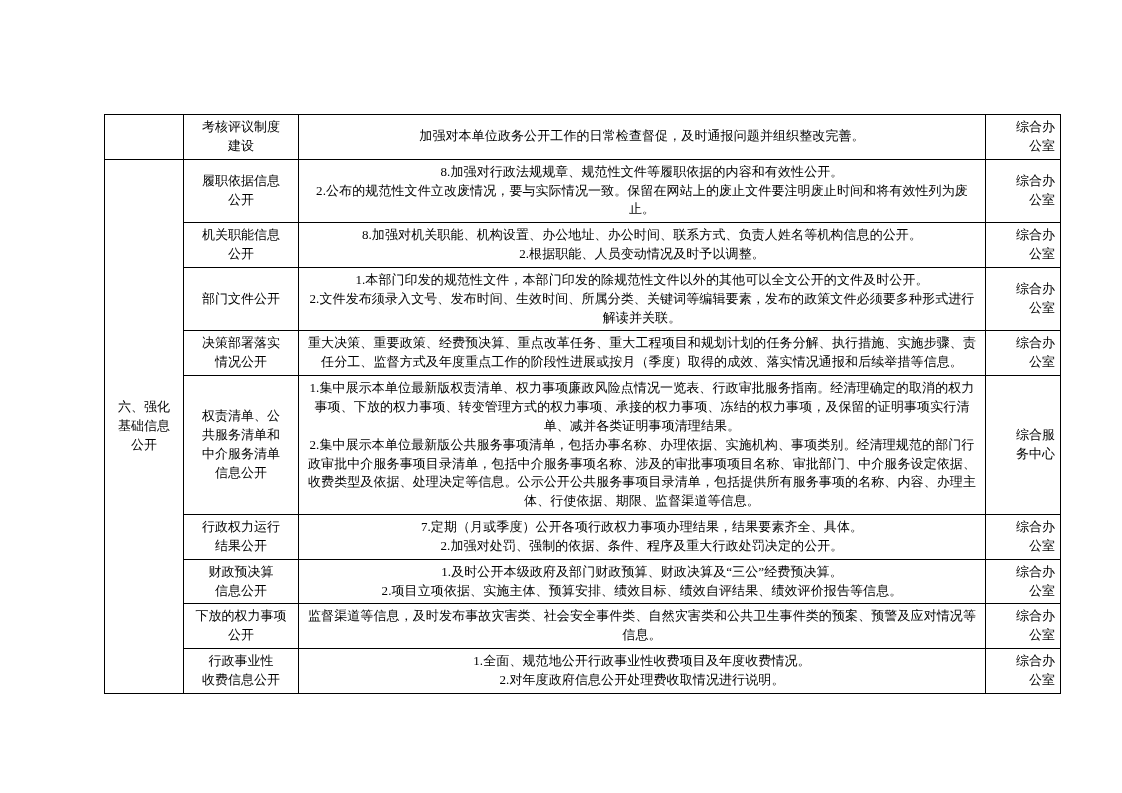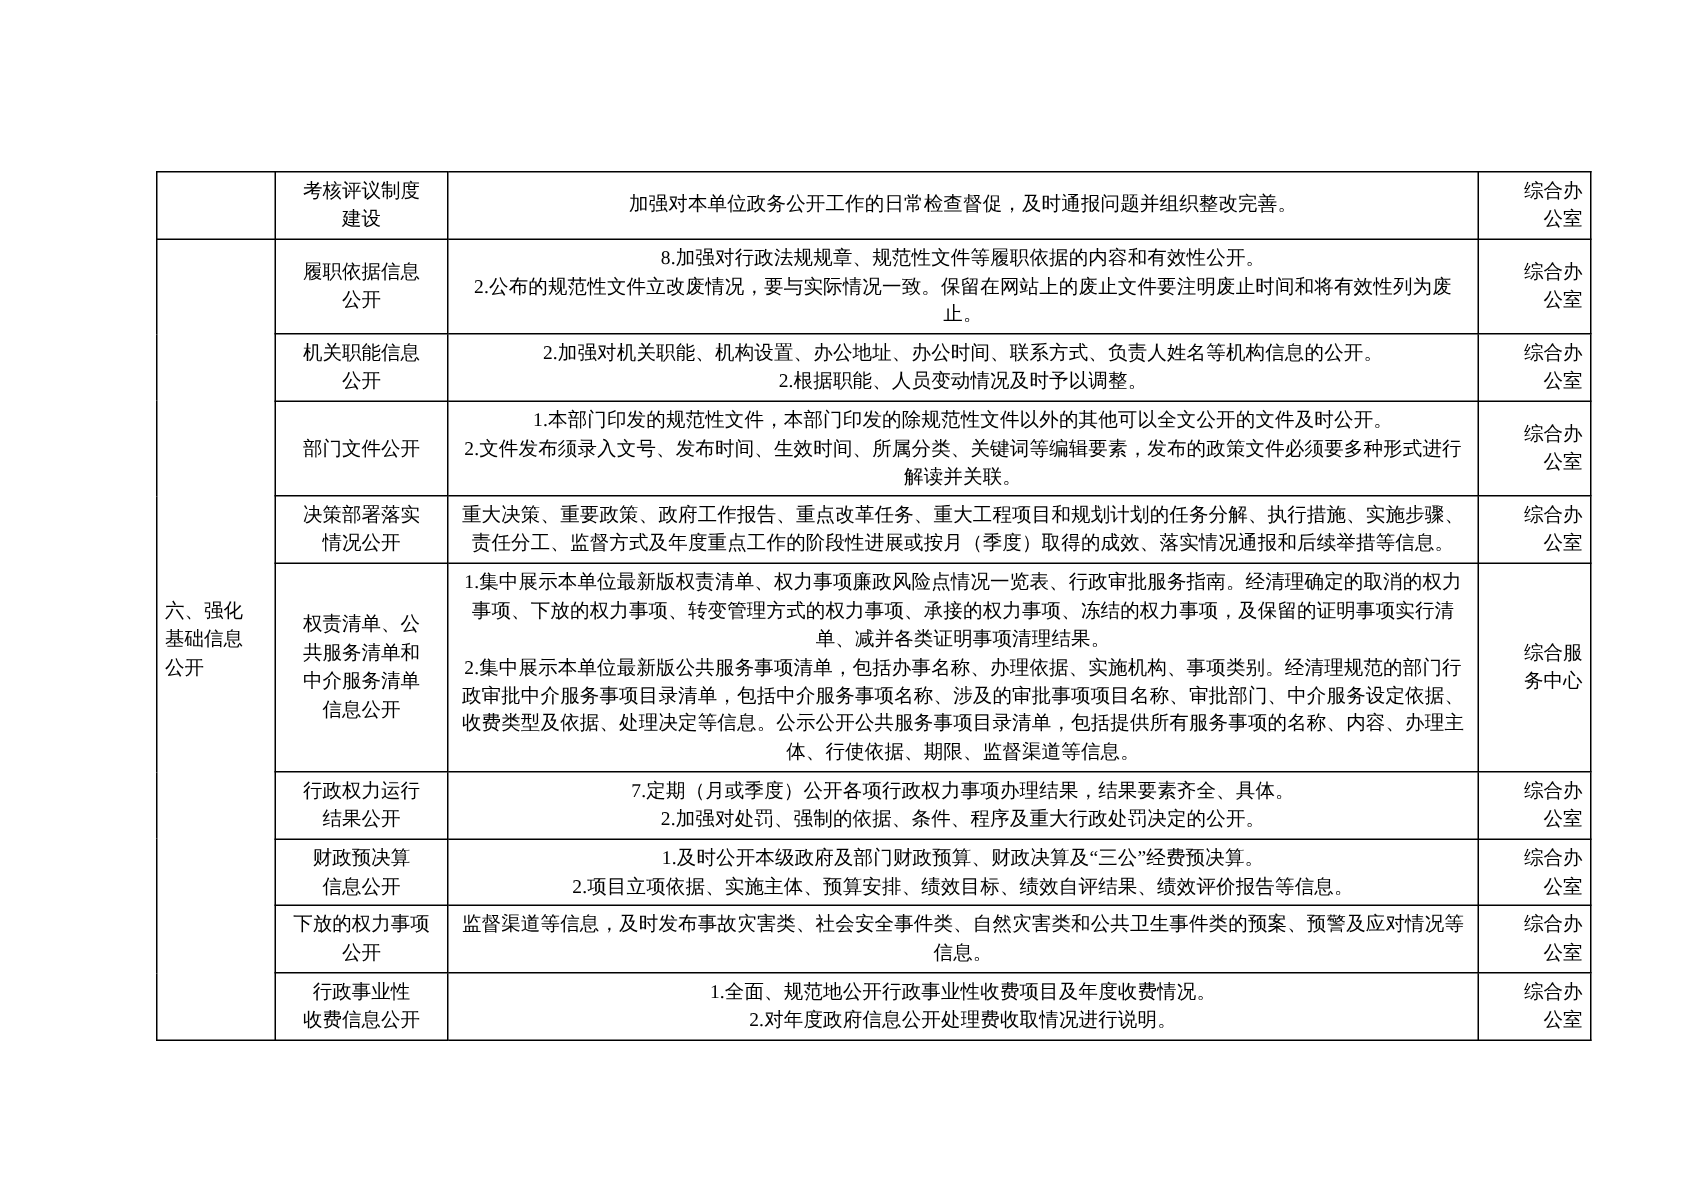"2.加强对机关职能、机构设置、办公地址、办公时间、联系方式、负责人姓名等机构信息" span.desc-line { text: 2 -> 8 }
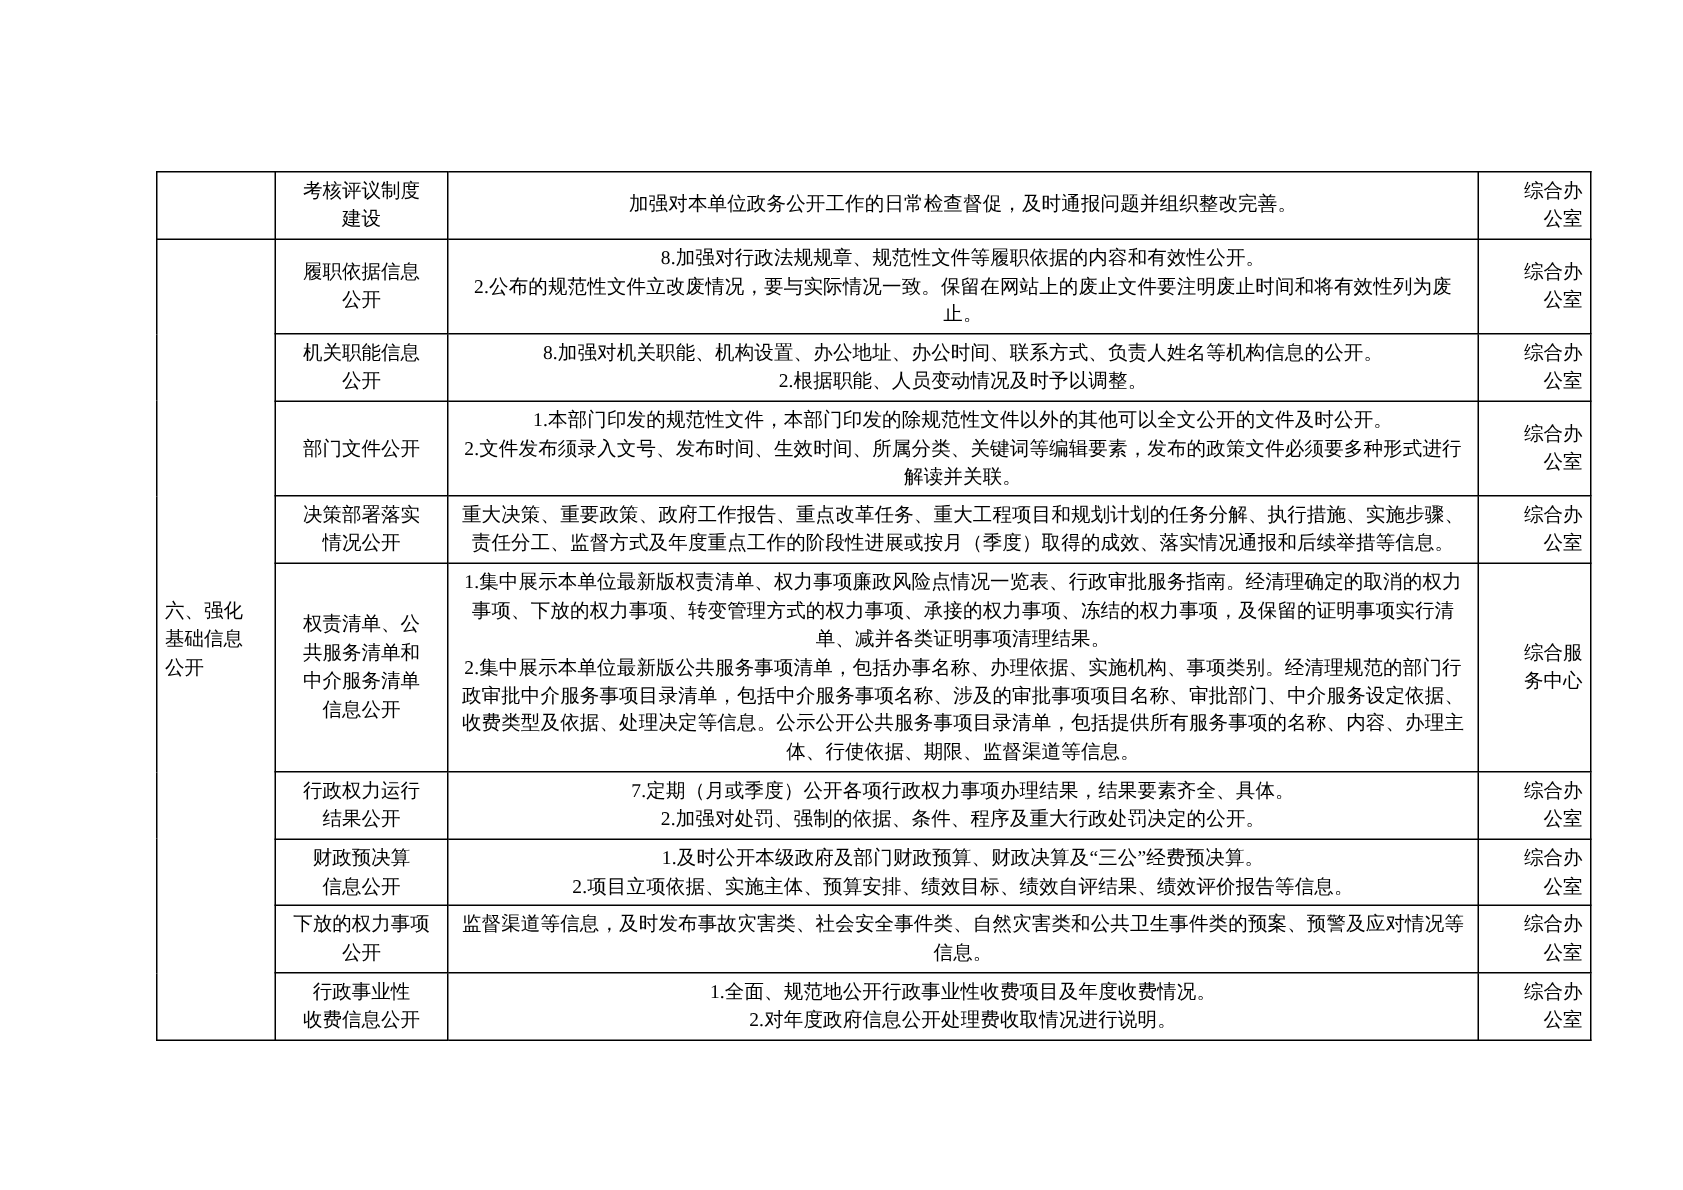"重大决策、重要政策、政府工作报告、重点改革任务、重大工程项目和规划计划的任务分解" span.desc-line { text: 政府工作报告 -> 经费预决算 }
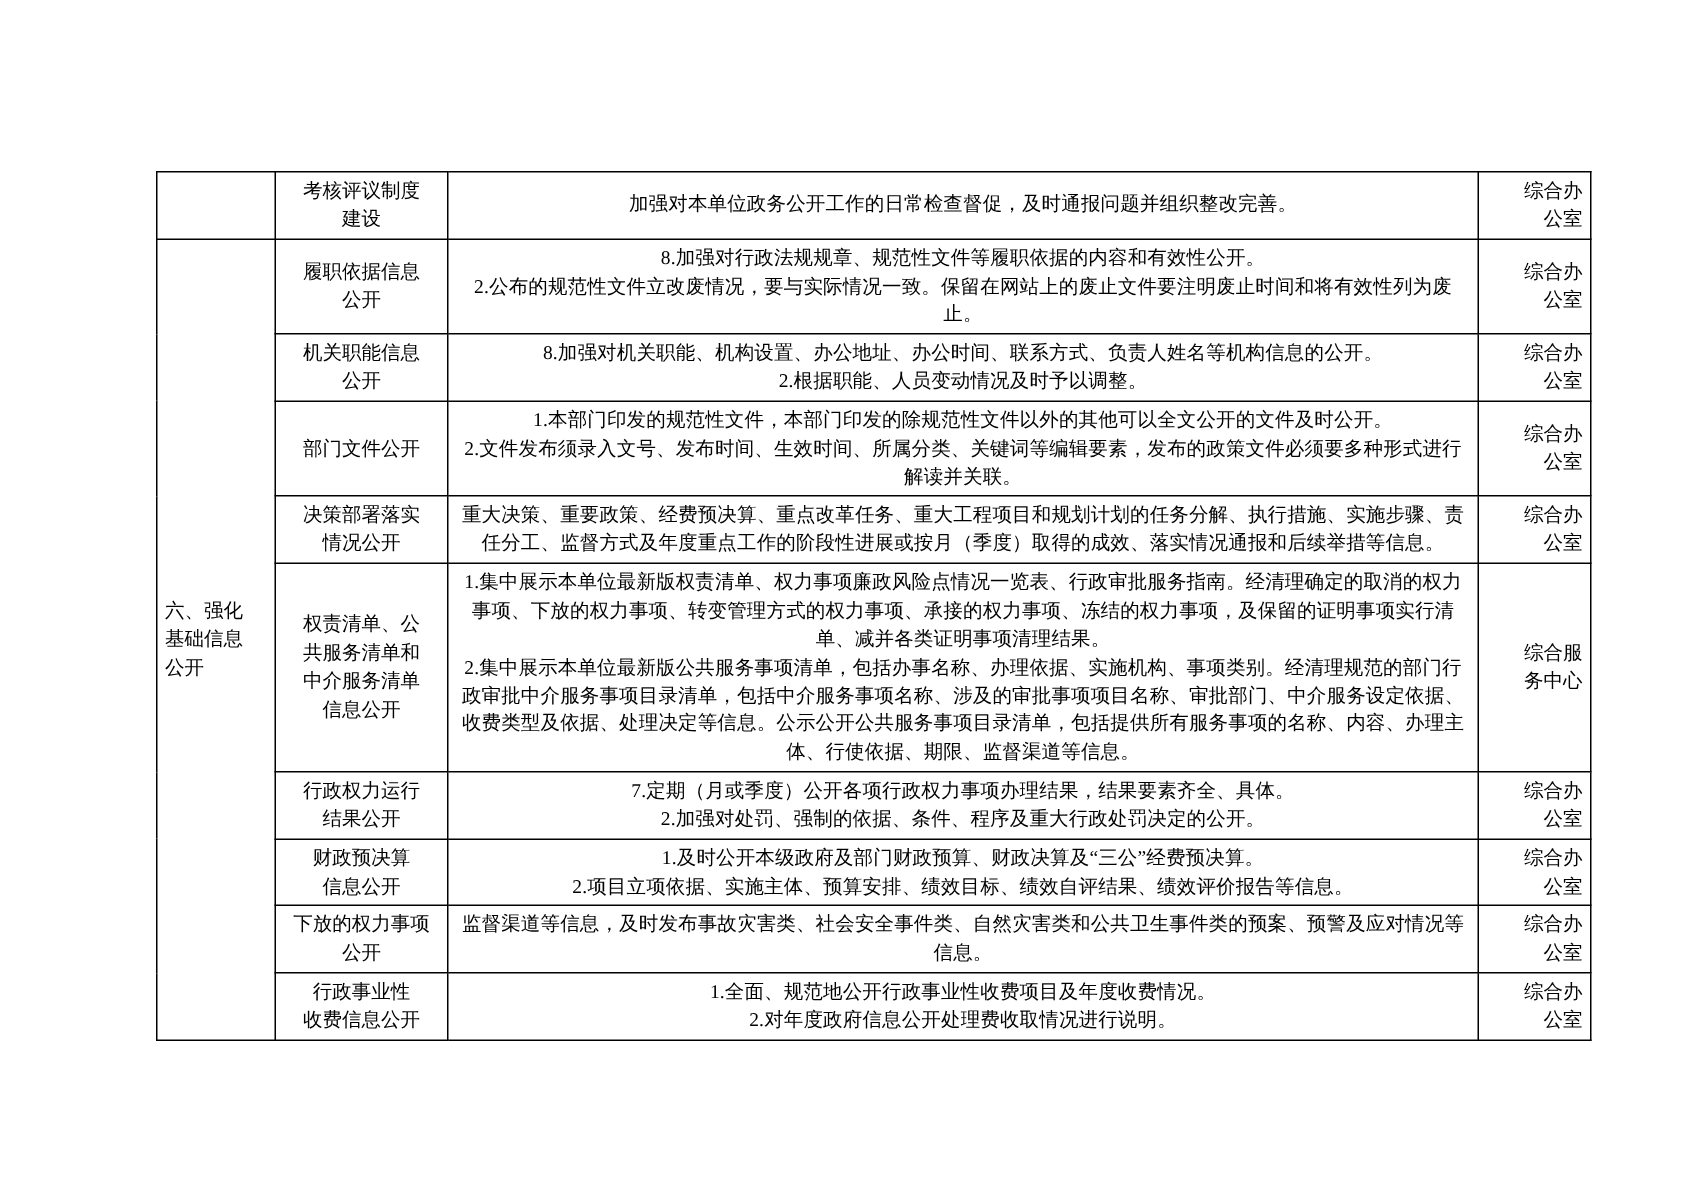"六、强化" td.col-cat { text-align: left -> center }
